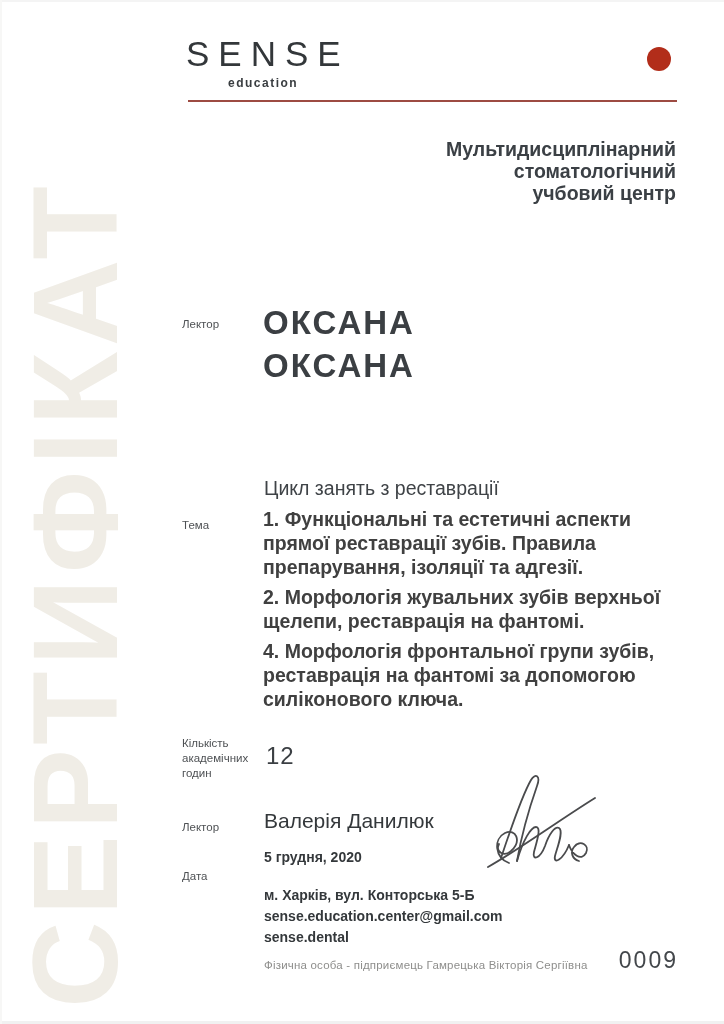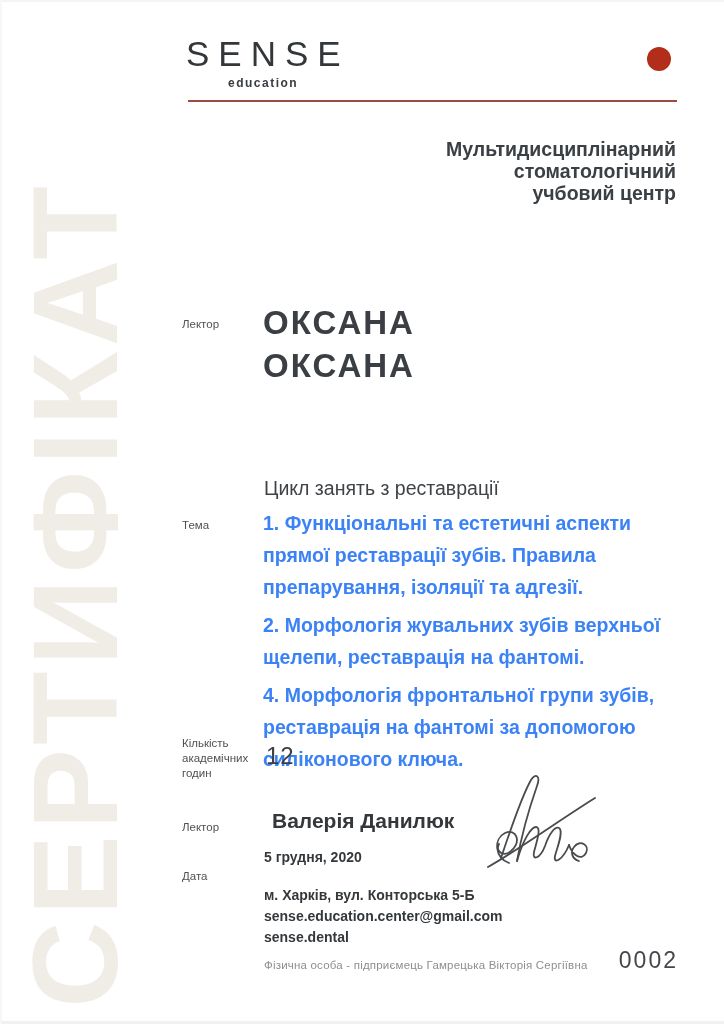"1. Функціональні та естетичні аспекти" .topics { color: #3b82f6 -> #404040; line-height: 32px -> 24px }
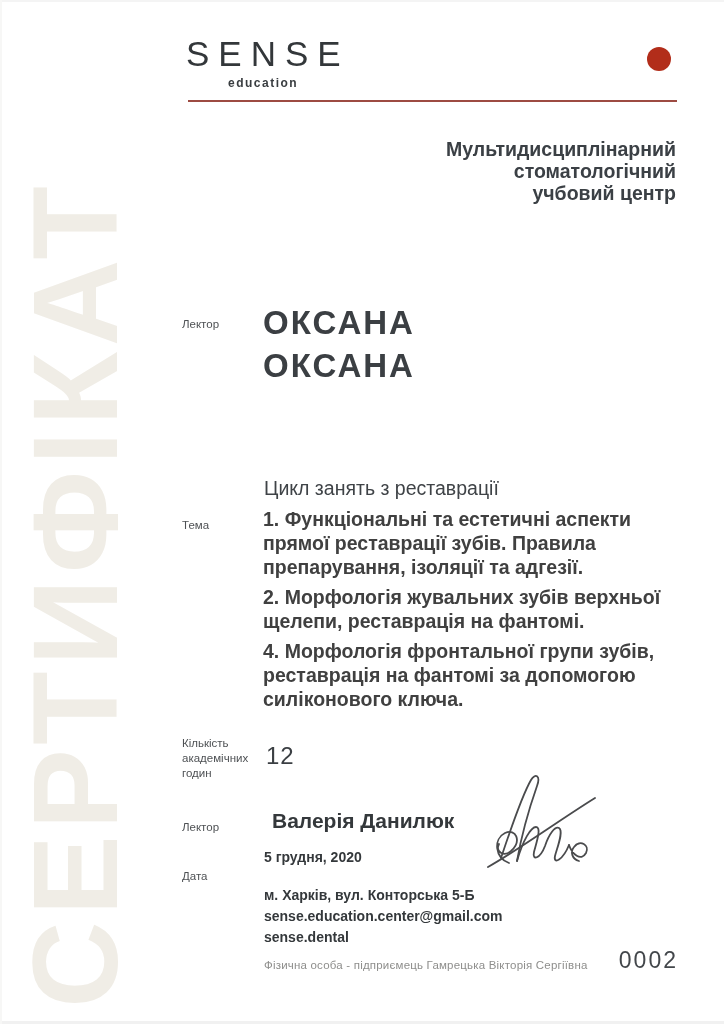"Валерія Данилюк" .lecturer-name { font-weight: 700 -> 400; margin-left: 8px -> none }
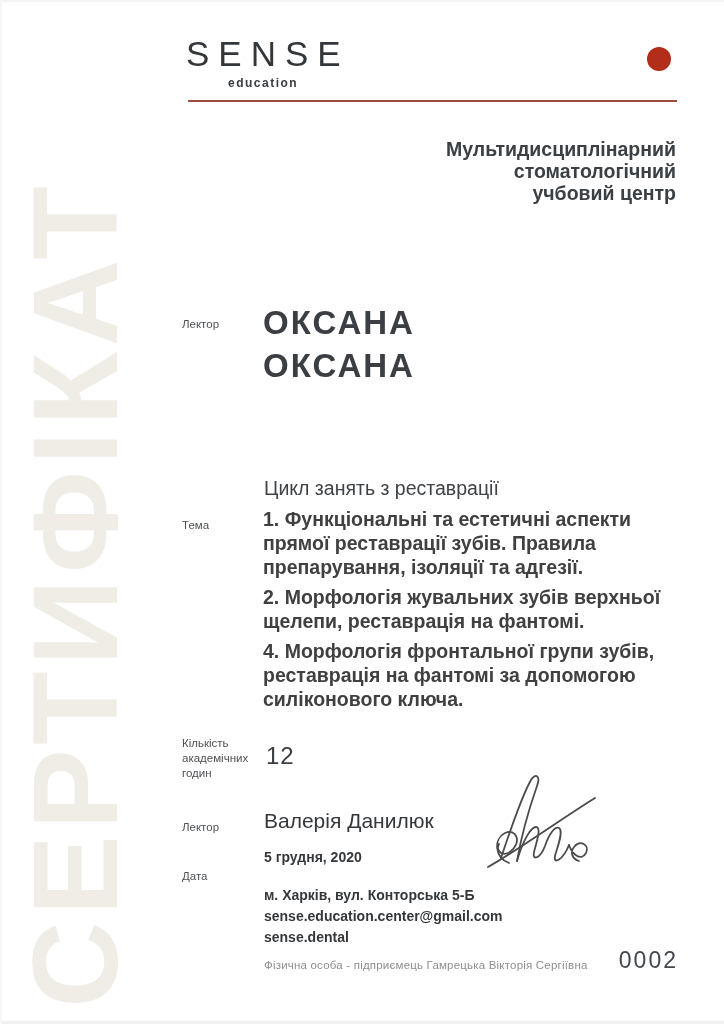"0002" div.certificate-number { text: 0002 -> 0009 }
